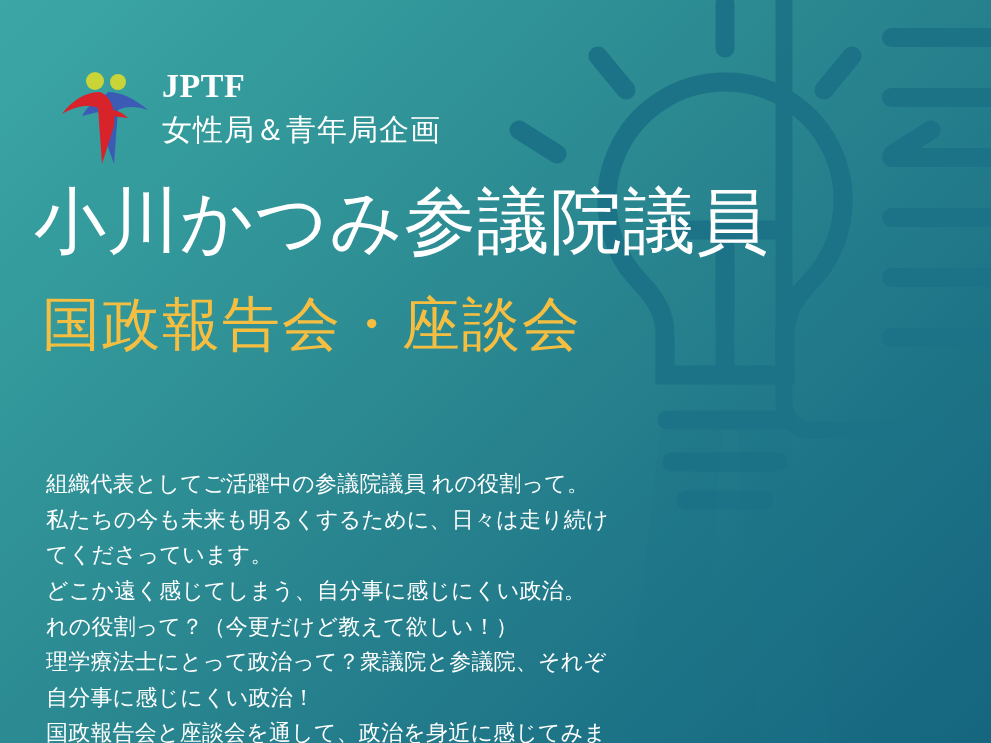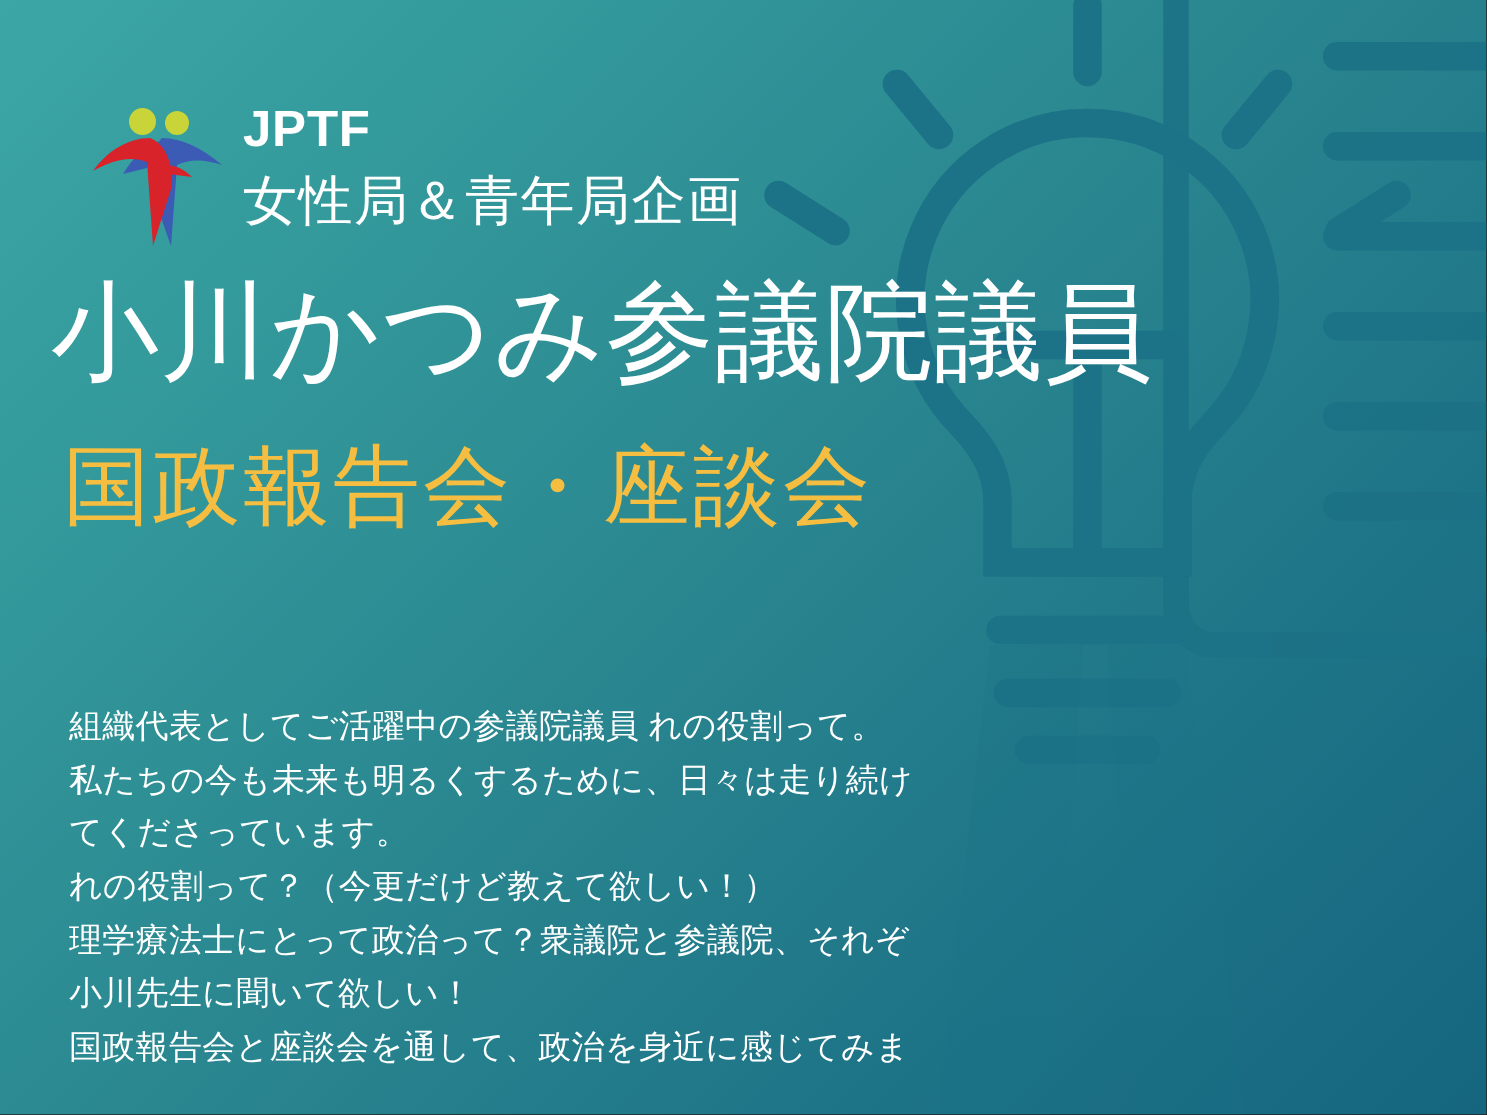"JPTF" .poster { font-family: Liberation Sans, sans-serif -> Liberation Serif, serif }
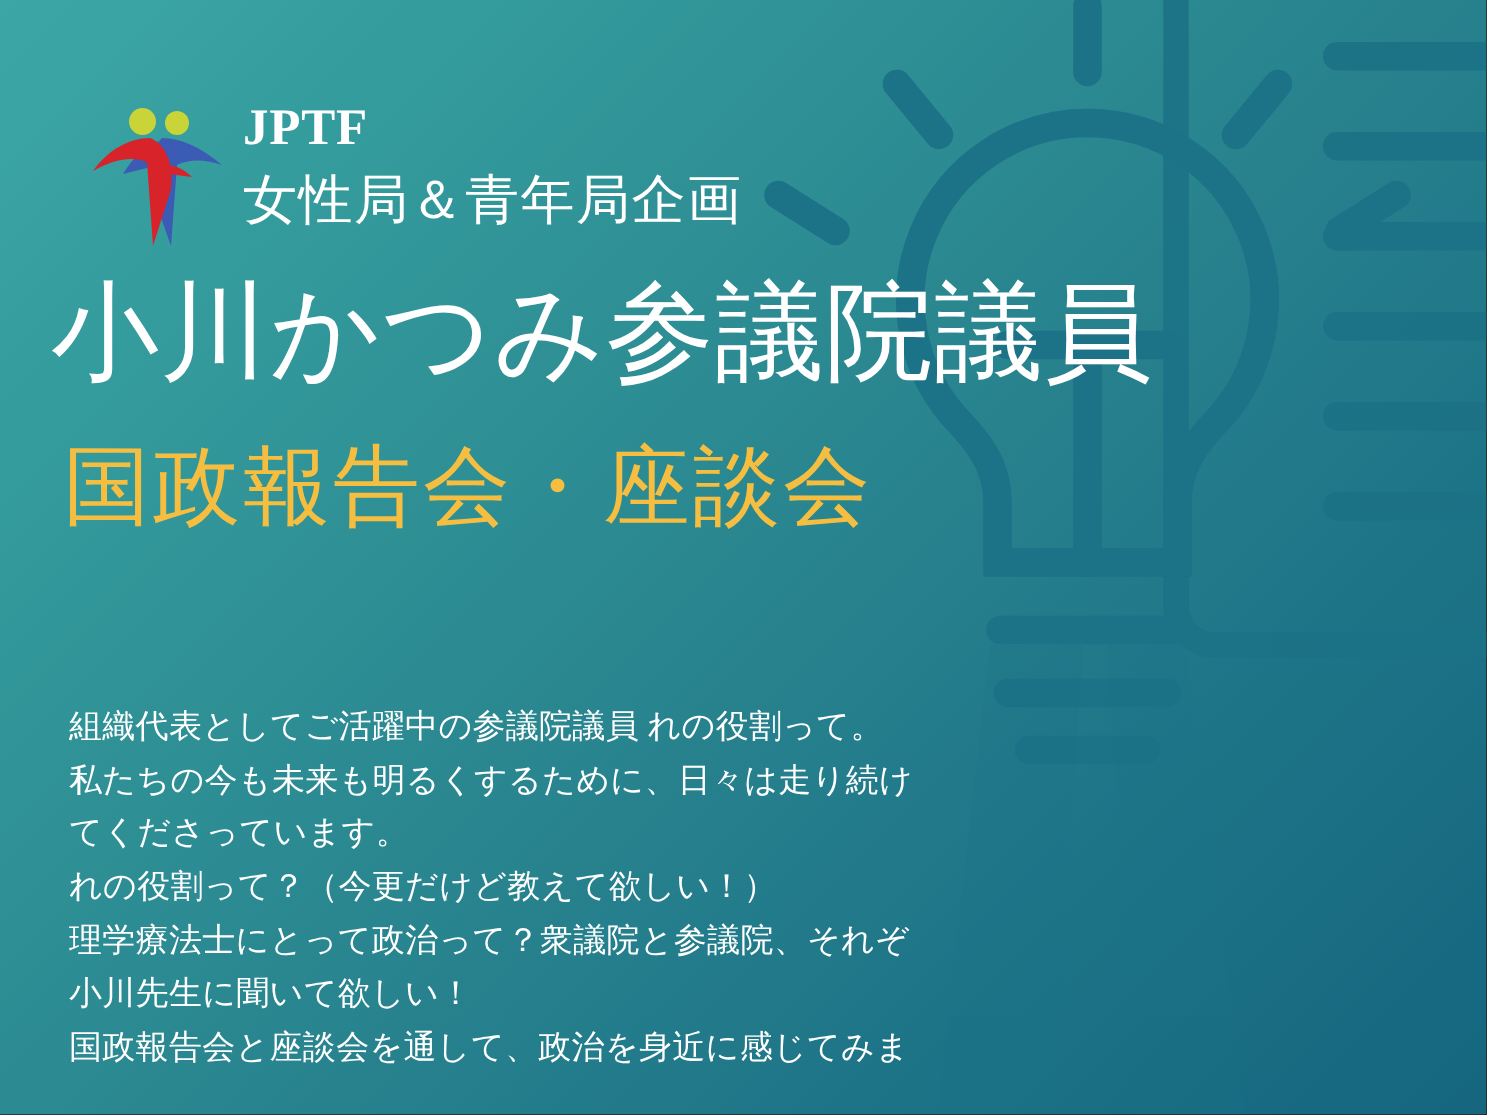"女性局＆青年局企画" .brand-sub { font-size: 36px -> 30px }
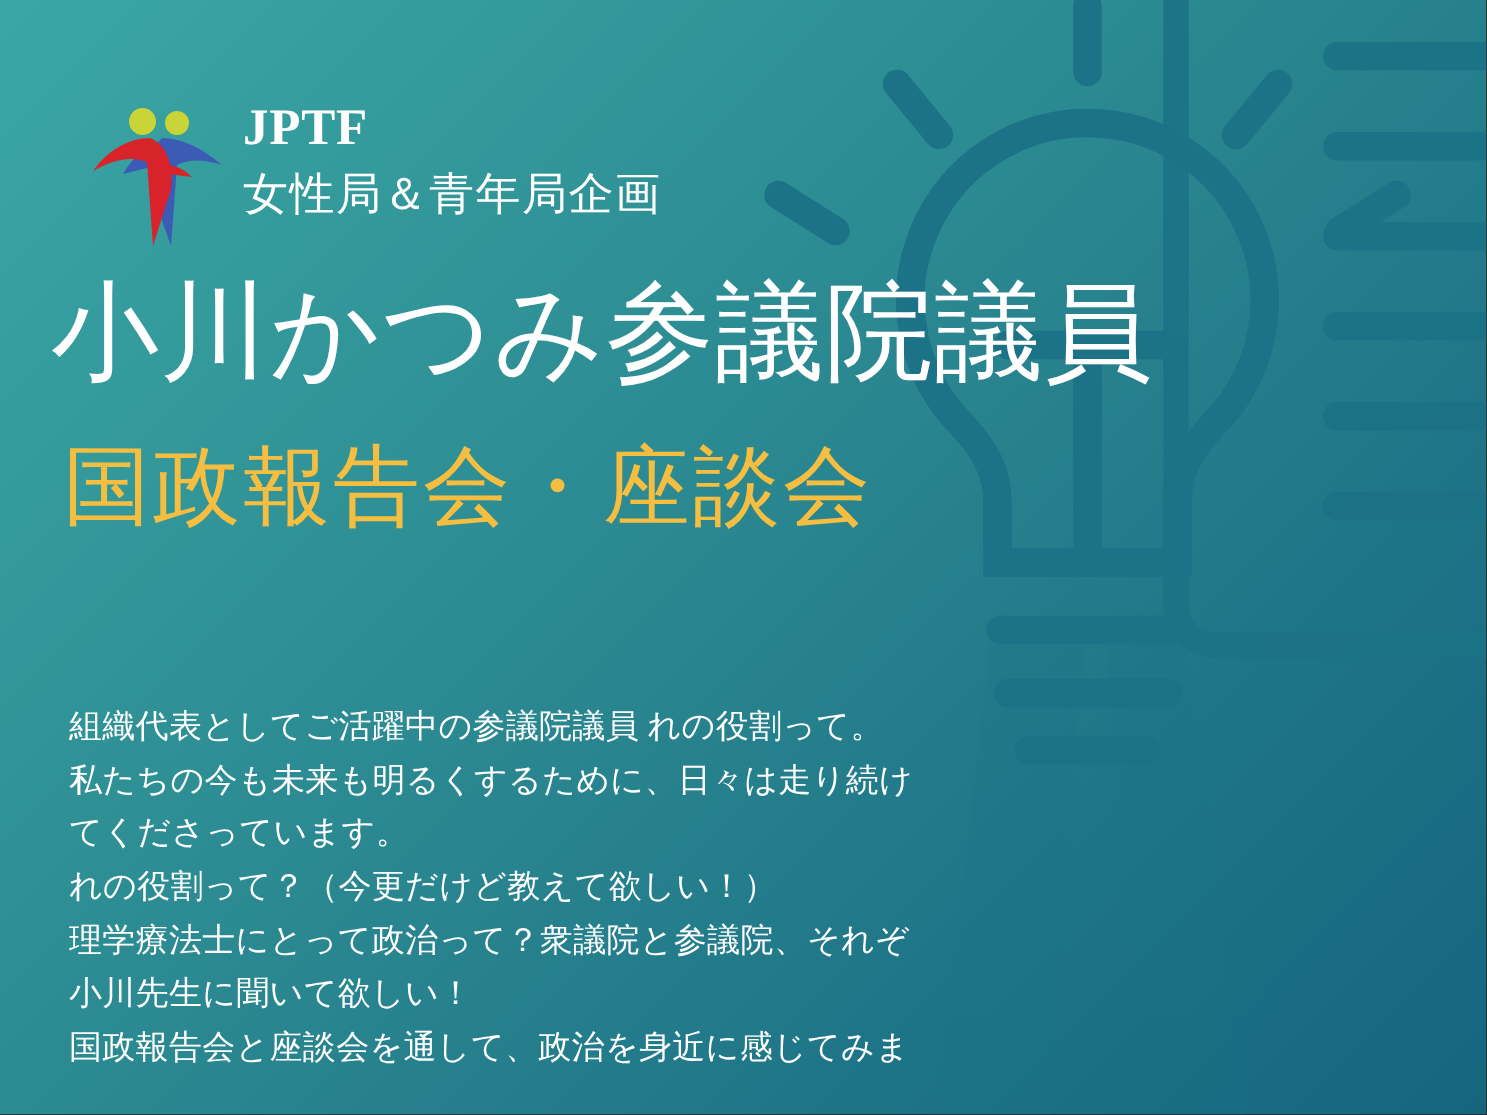"どこか遠く感じてしまう、自分事に感じにくい政治。" div.line { html: none -> <div>どこか遠く感じてしまう、自分事に感じにくい政治。</div> }
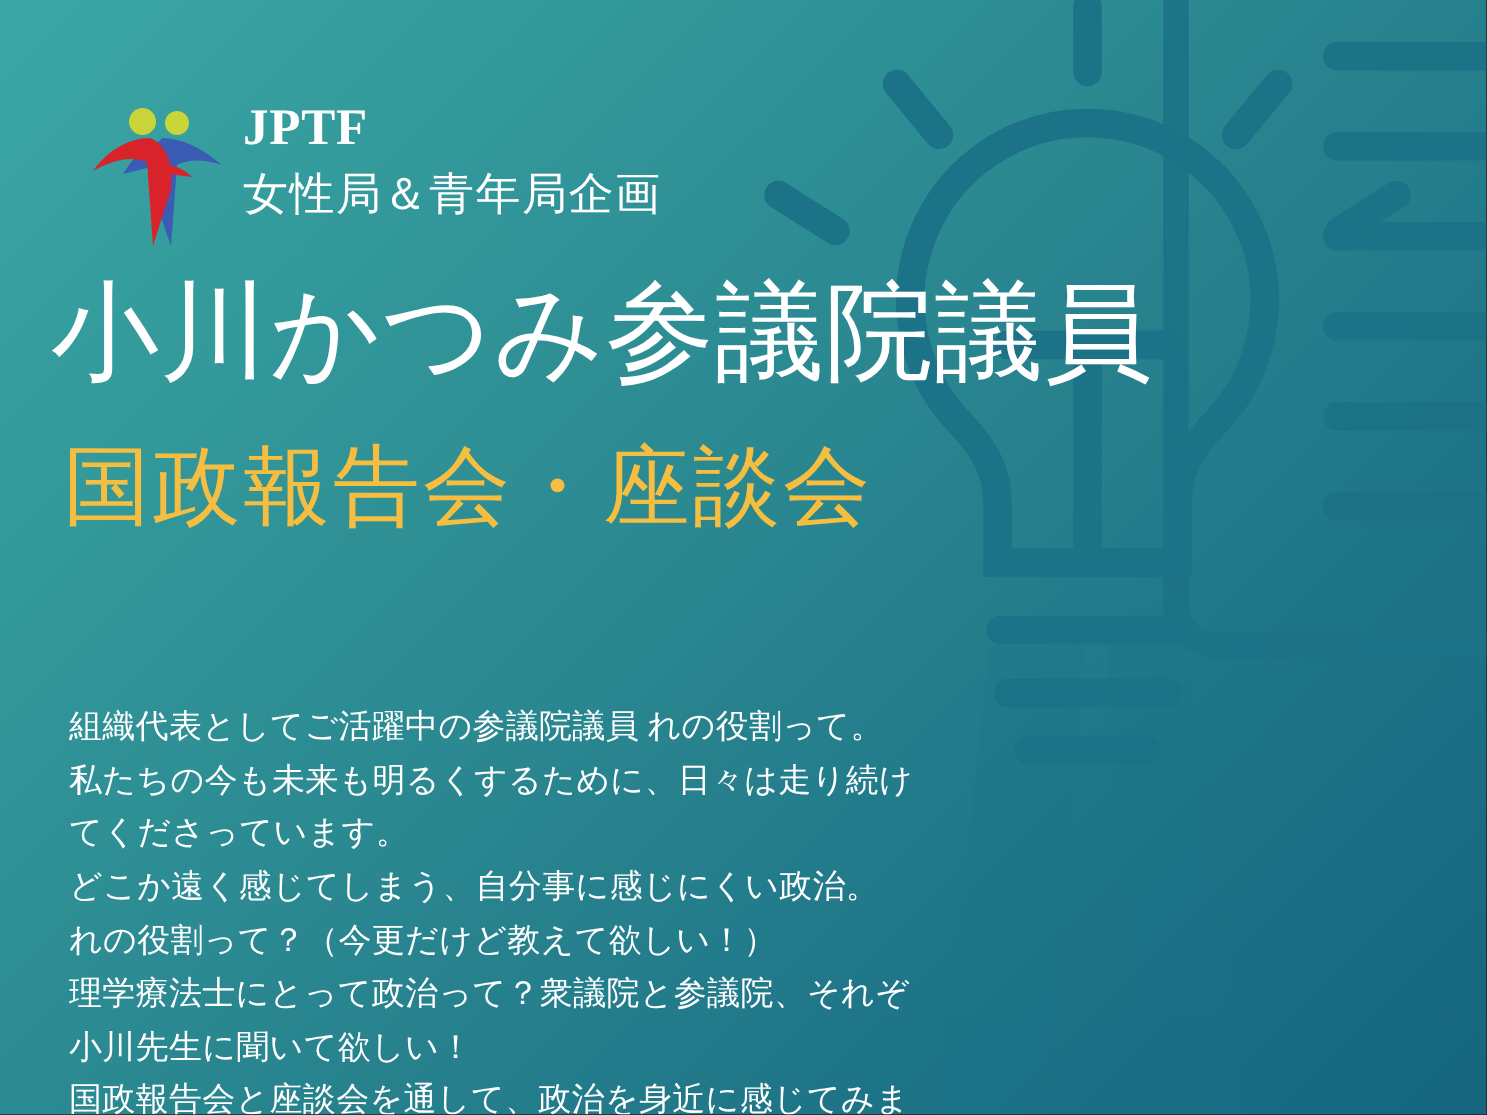"小川先生に聞いて欲しい！" div.line { text: 小川先生に聞いて欲しい -> 自分事に感じにくい政治 }
